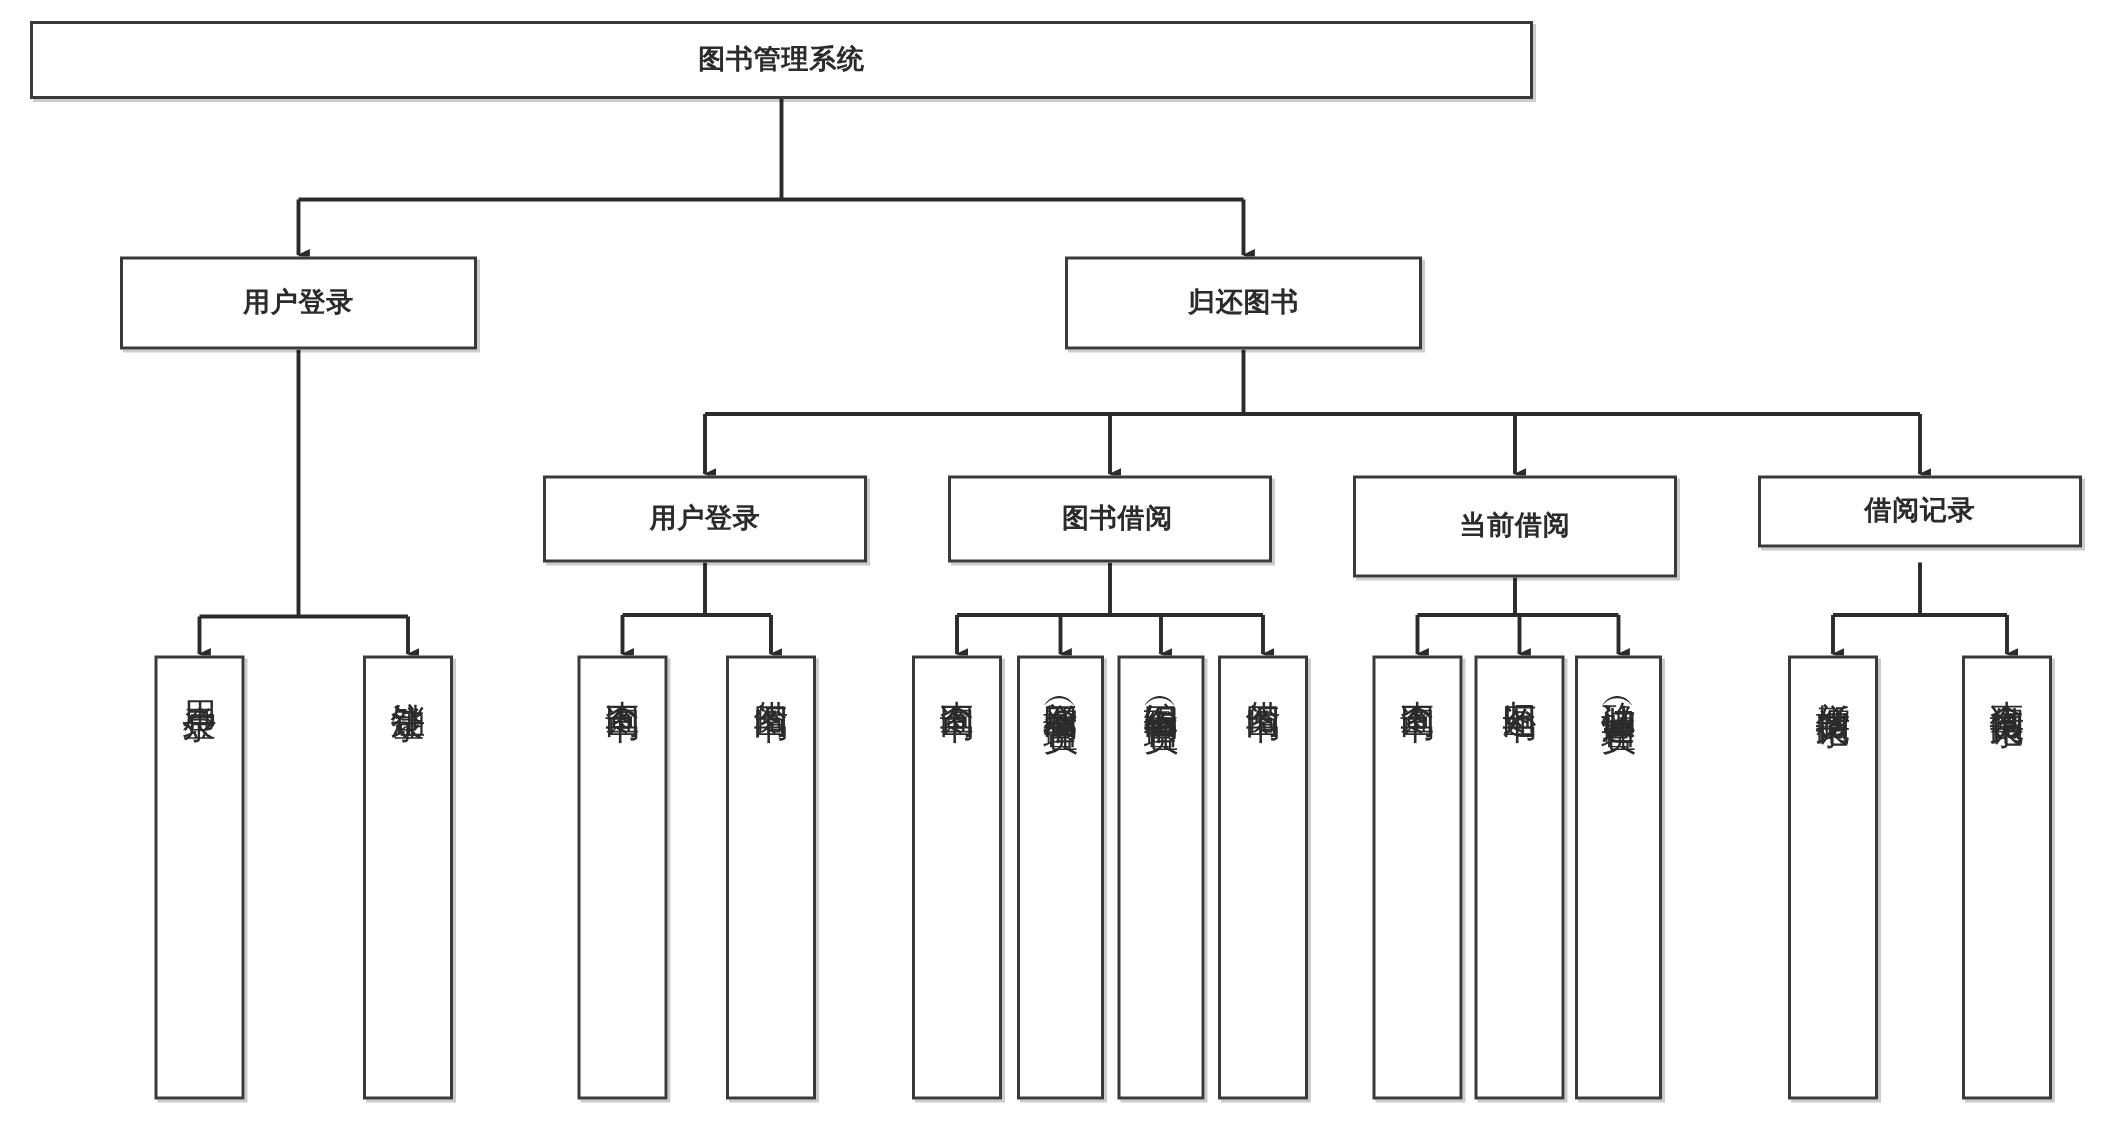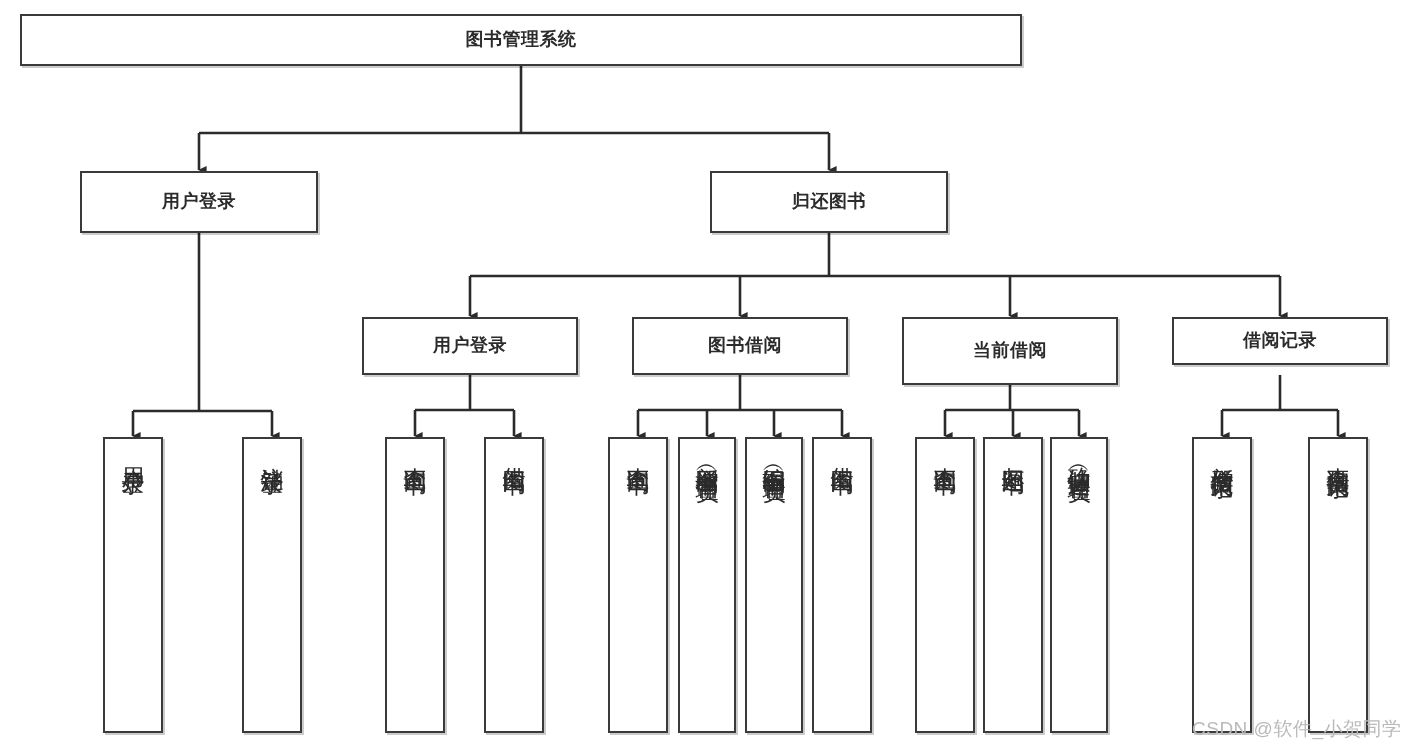"CSDN @软件_小贺同学" div.watermark { html: <div>CSDN @软件_小贺同学</div> -> none }
